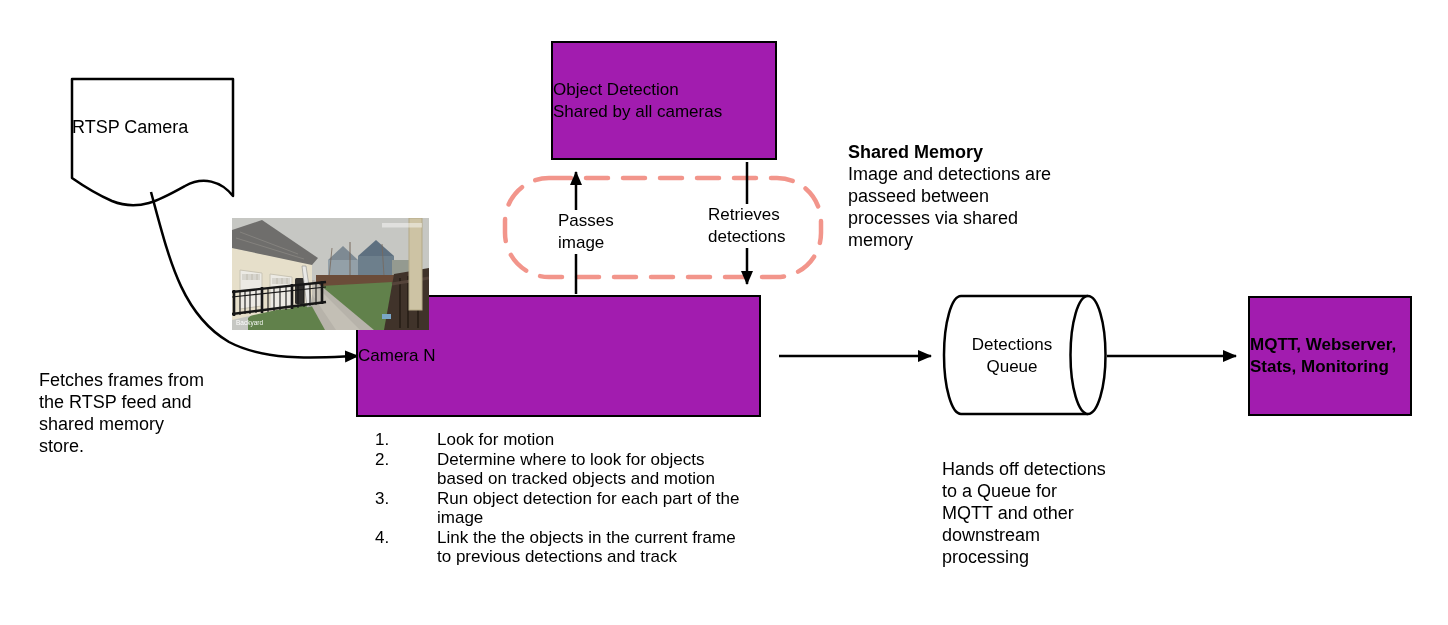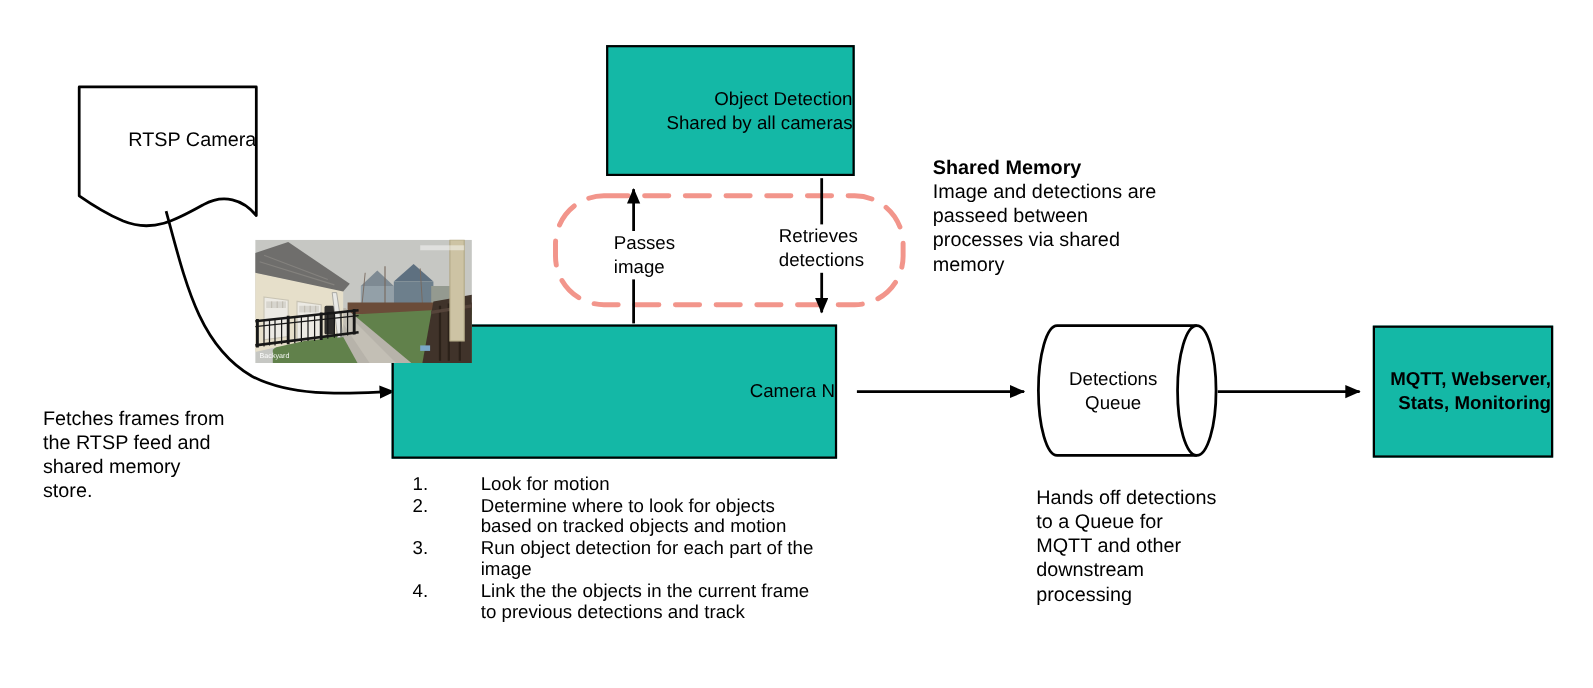"Object Detection" .ybox { align-items: flex-end -> flex-start; background: #14b8a6 -> #a21caf }
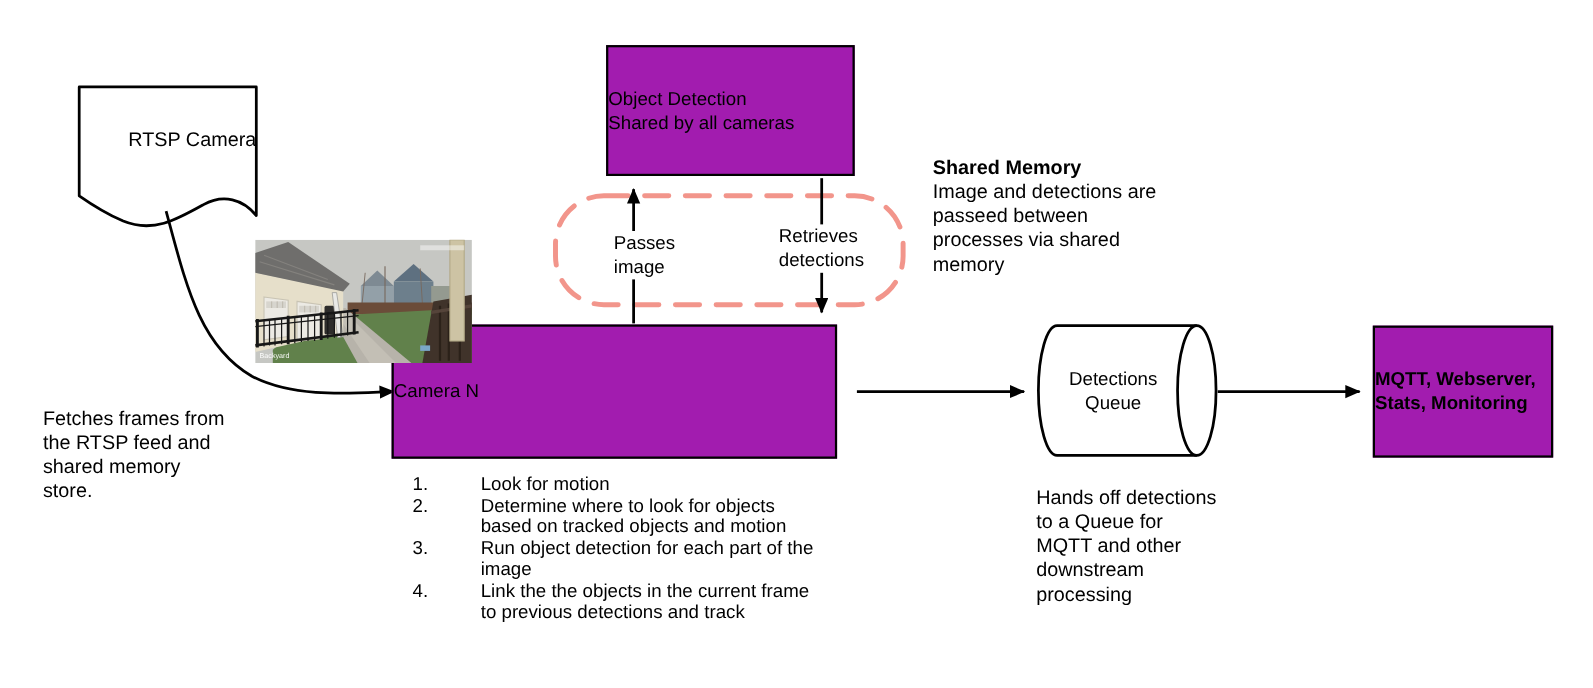"RTSP Camera" #rtsp-label { justify-content: flex-end -> flex-start }
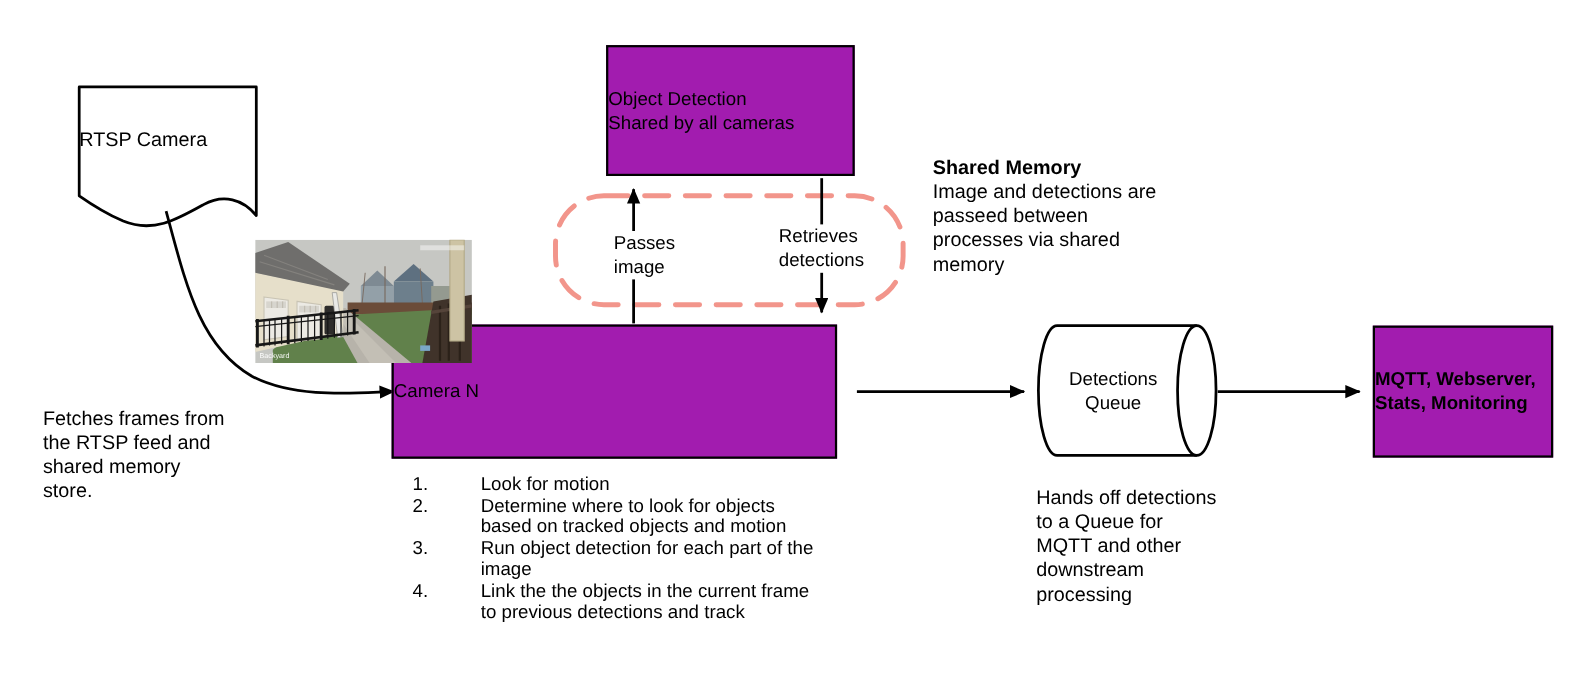"Hands off detections" #hands-note { top: 441px -> 458px }
